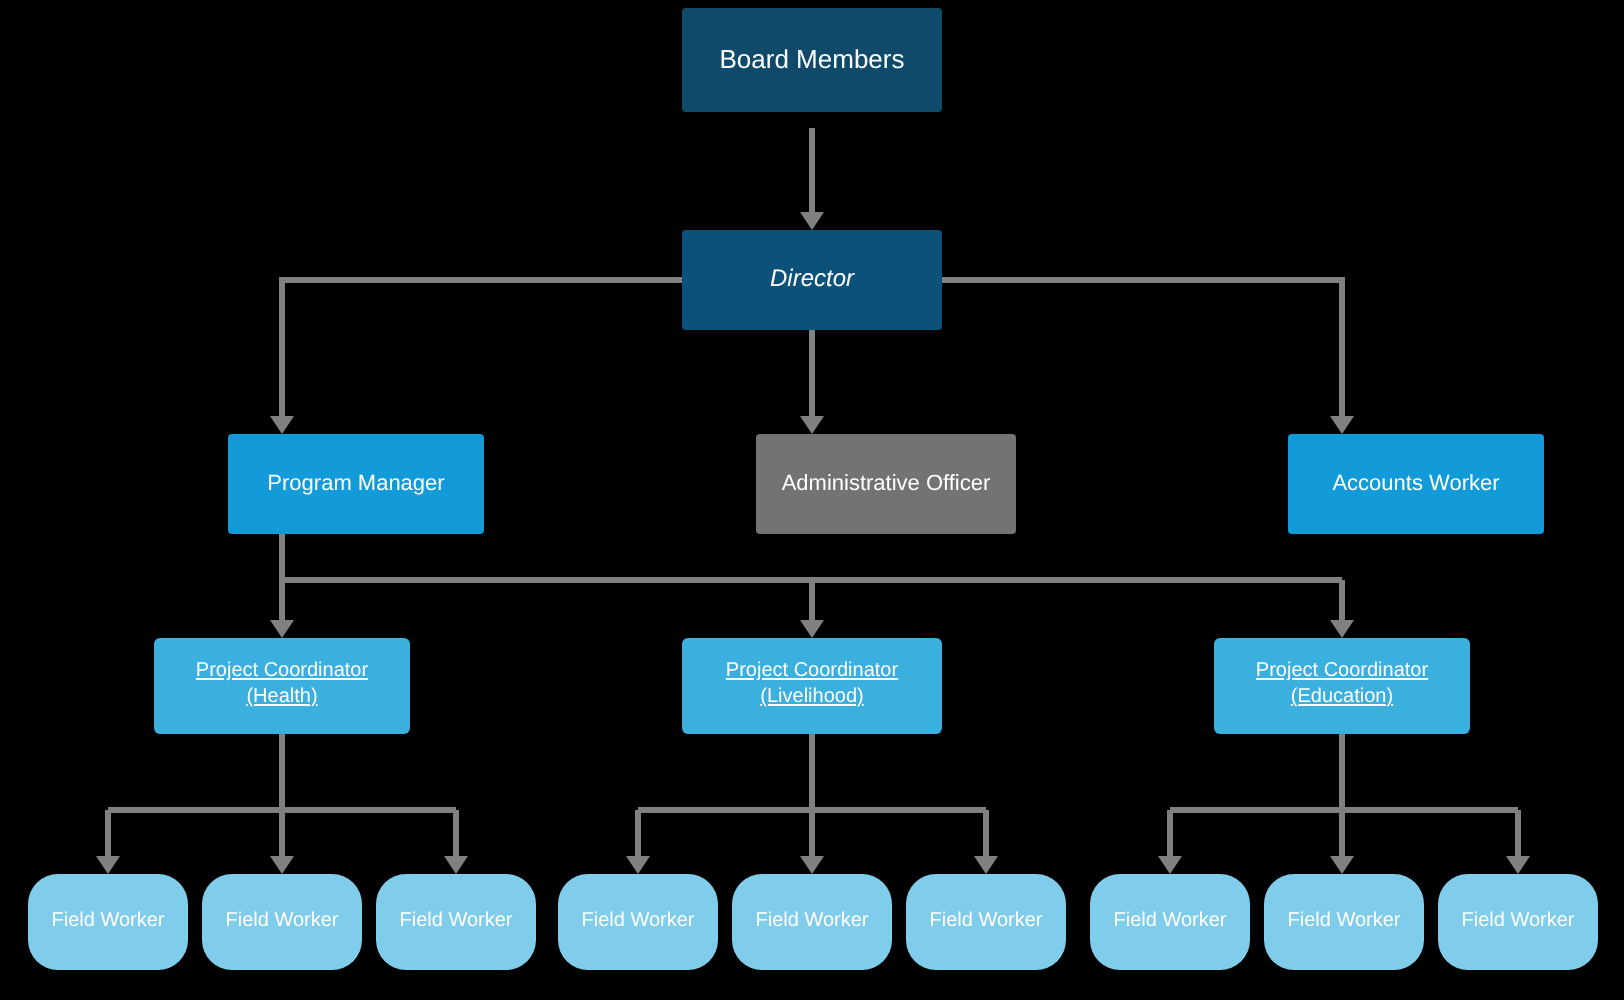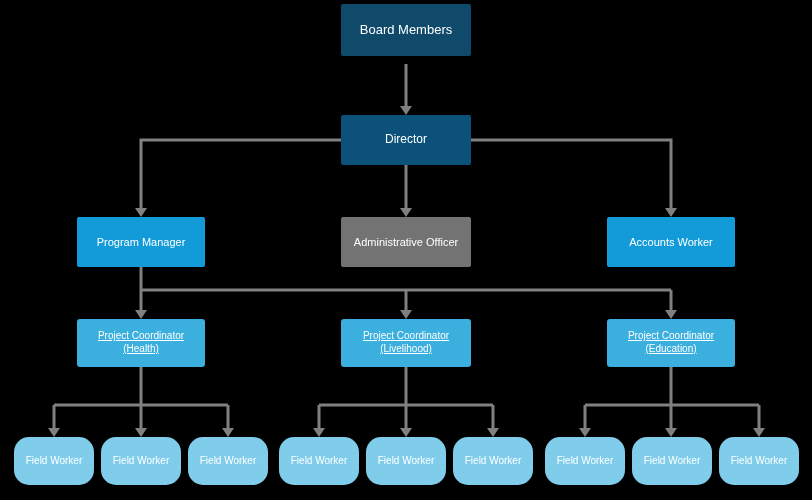"Director" .lvl-director { font-style: none -> italic }
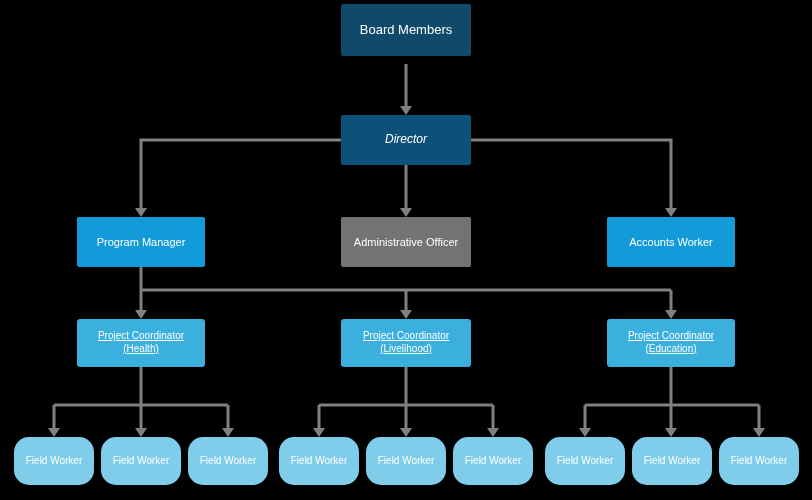"Program Manager" .lvl-manager { margin-left: none -> 37px }
